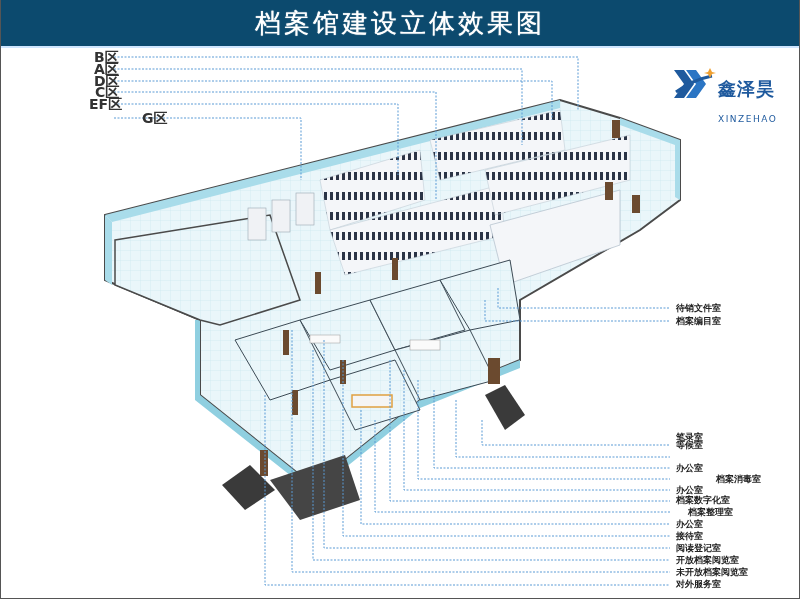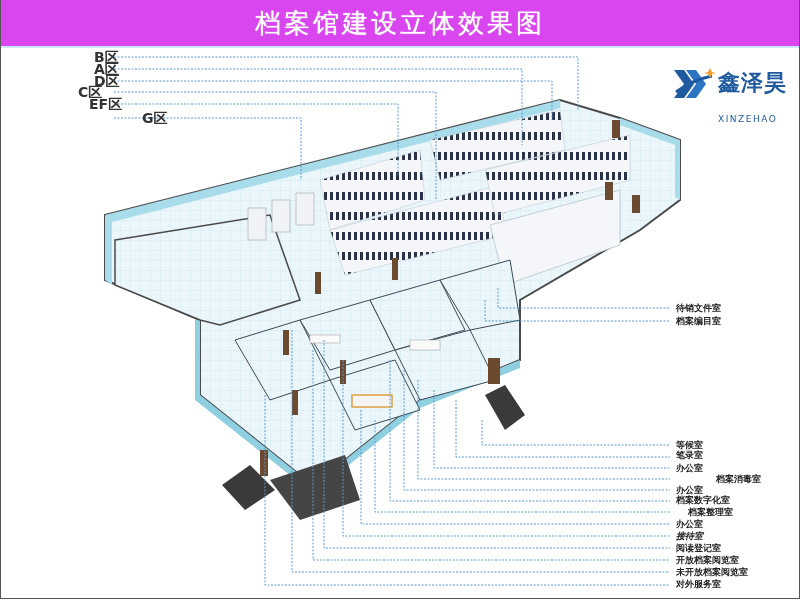"档案馆建设立体效果图" .header { background: #d946ef -> #0c4a6e }
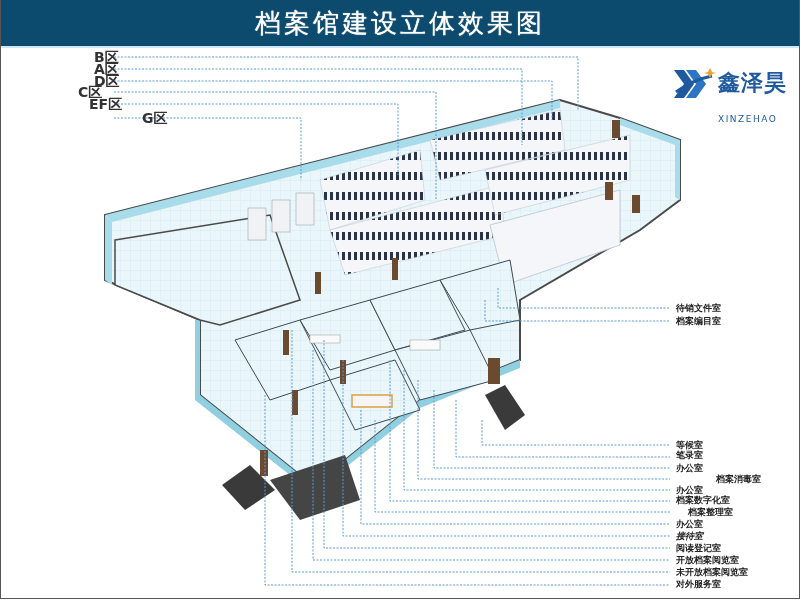"C区" div.zone-label { left: 78px -> 95px }
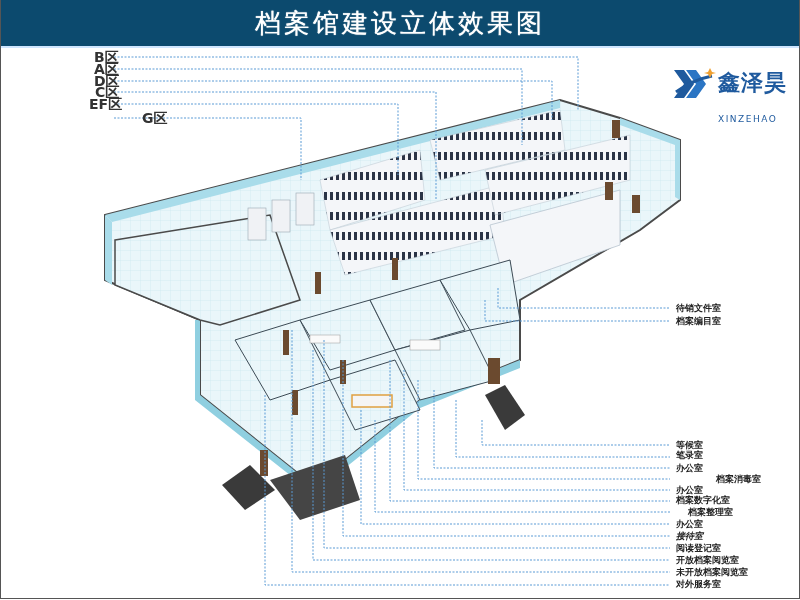"鑫泽昊" .logo-cn { font-size: 22px -> 18px; top: 2px -> 11px }
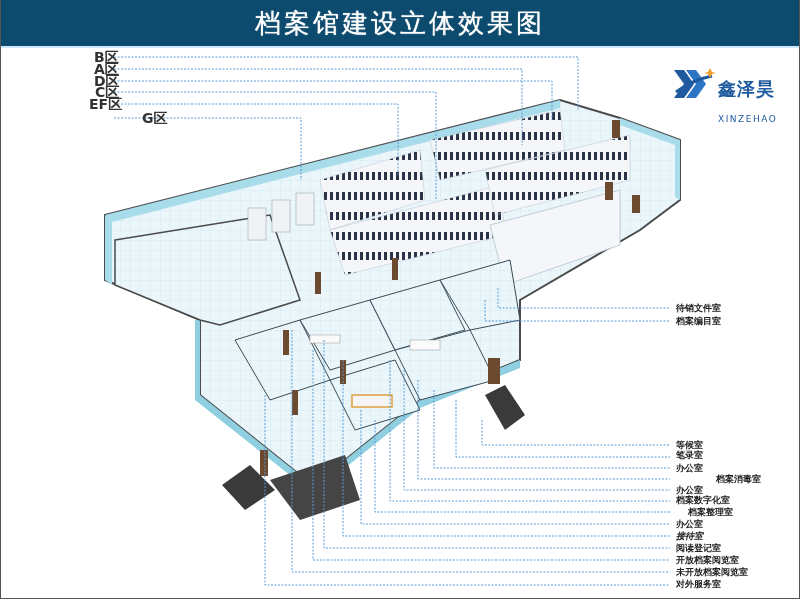"笔录室" div.room-label { top: 450px -> 432px }
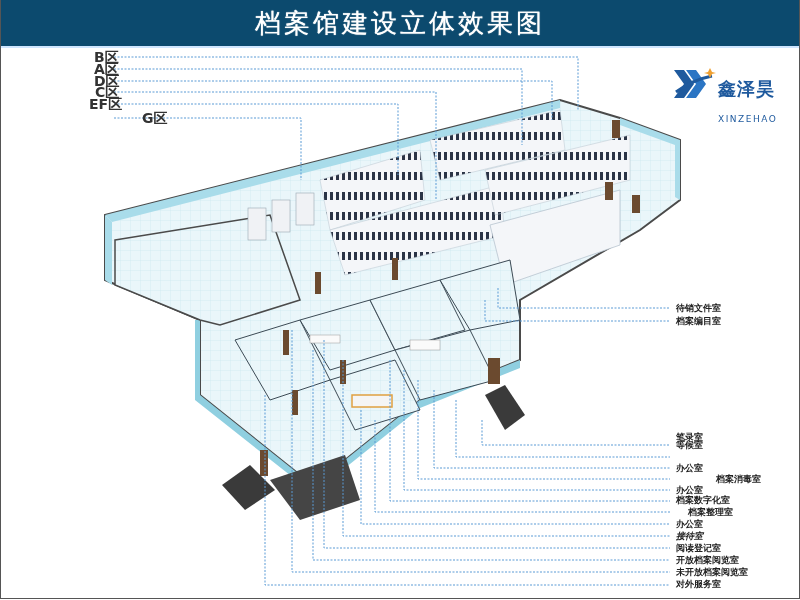"接待室" div.room-label { font-style: italic -> none }
